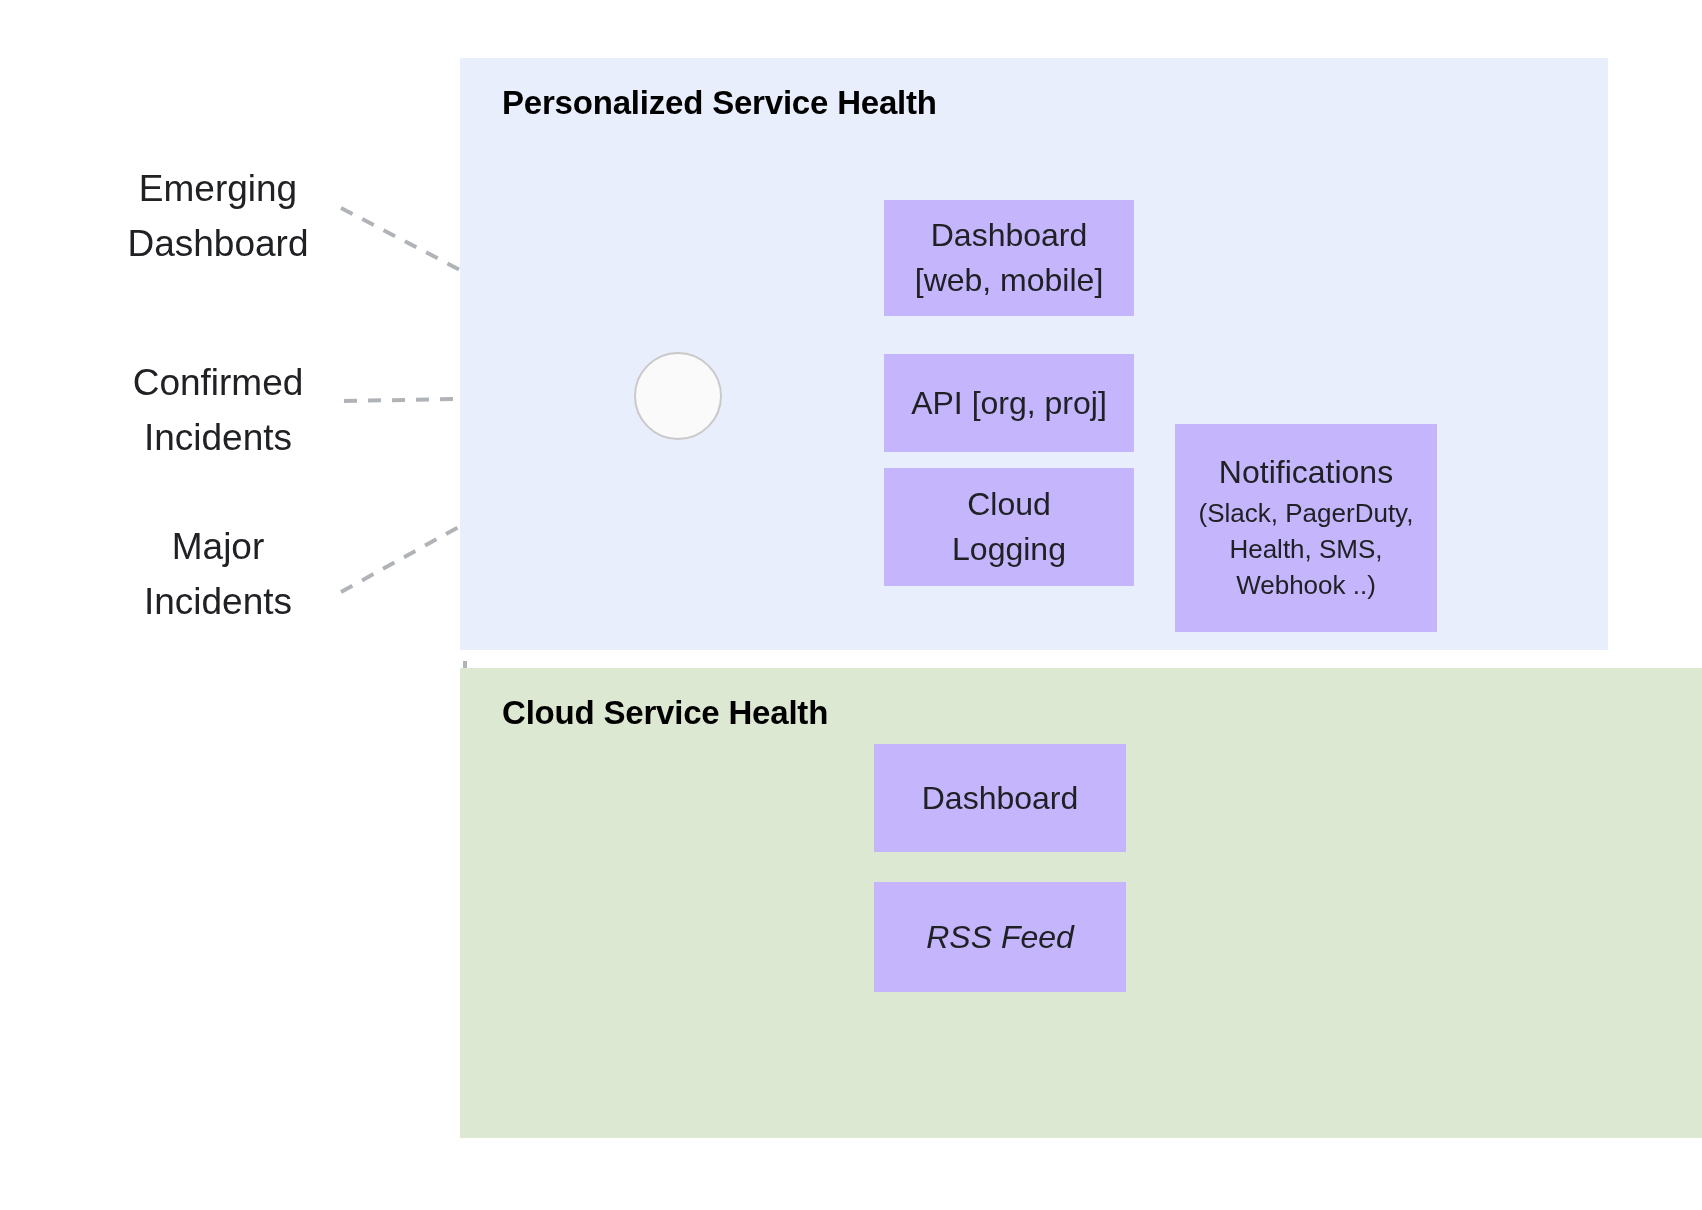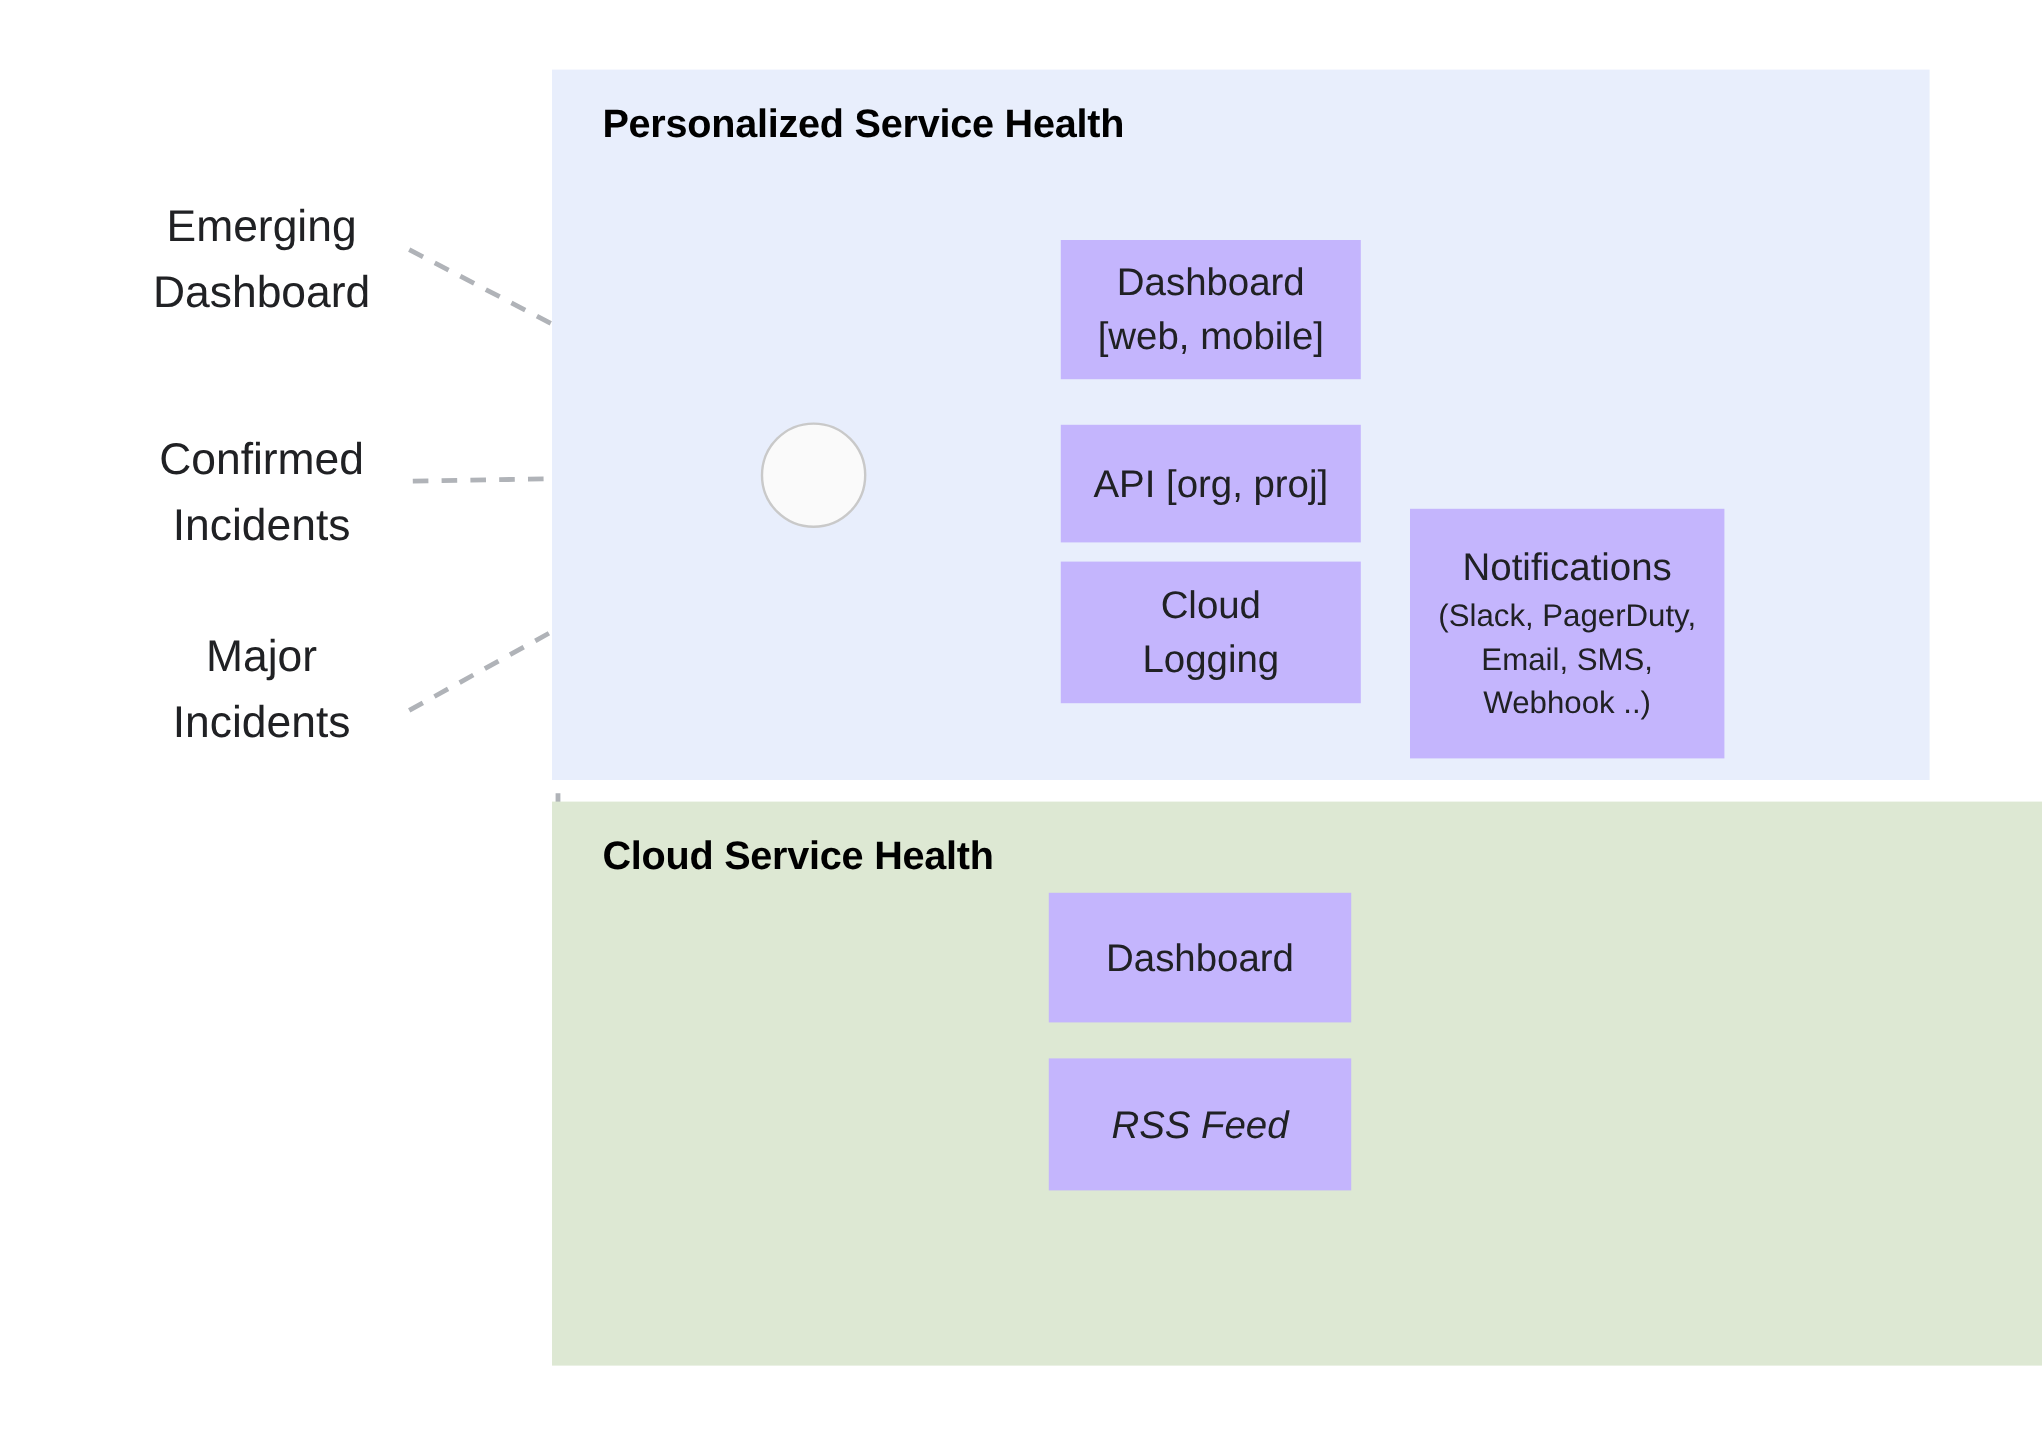"(Slack, PagerDuty," div.detail-lines { text: Email -> Health }
